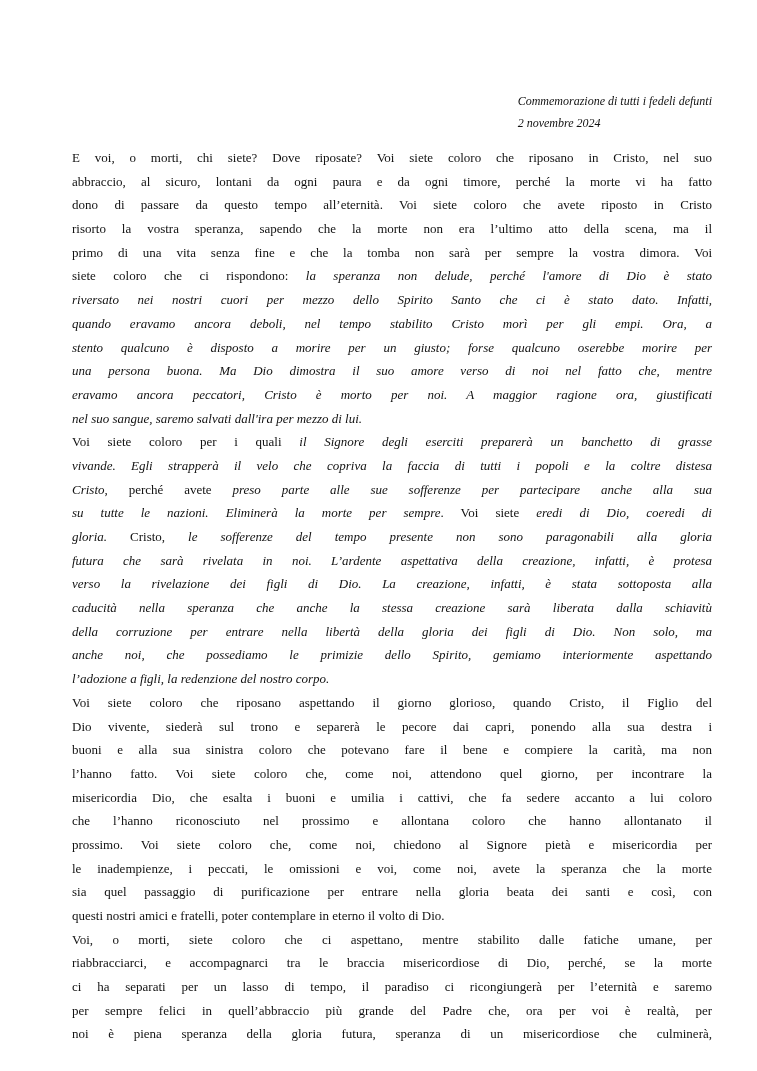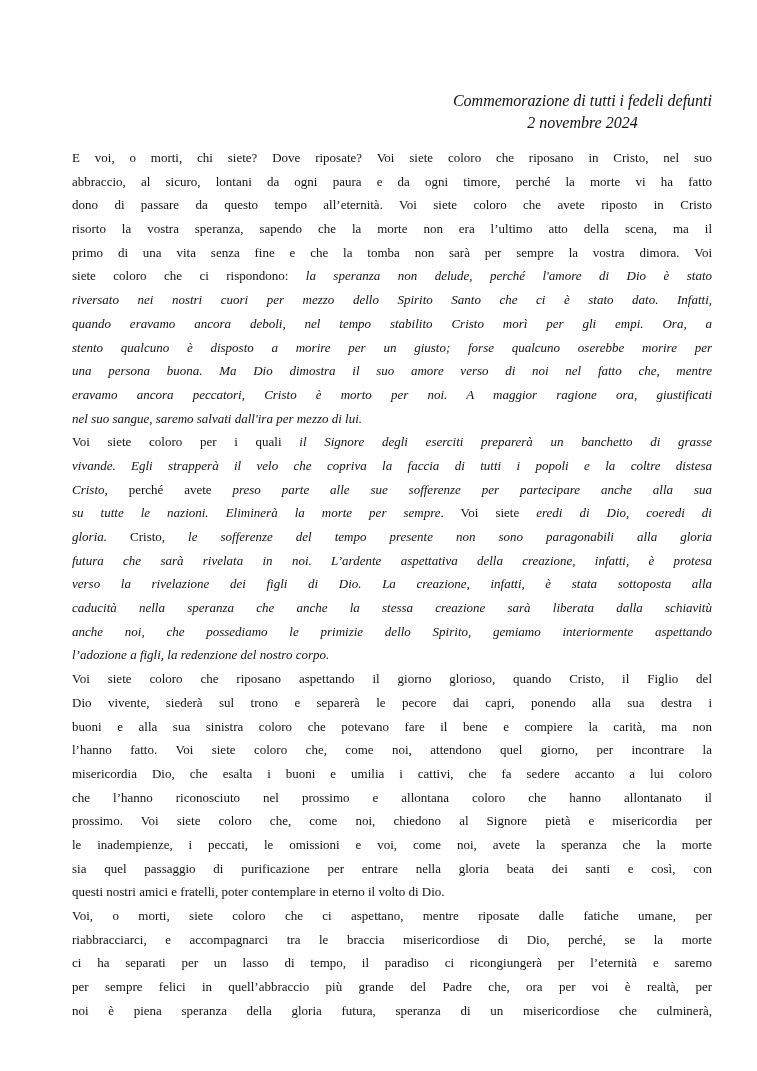"Commemorazione di tutti i fedeli" .header { font-size: 16px -> 12px; text-align: center -> left }
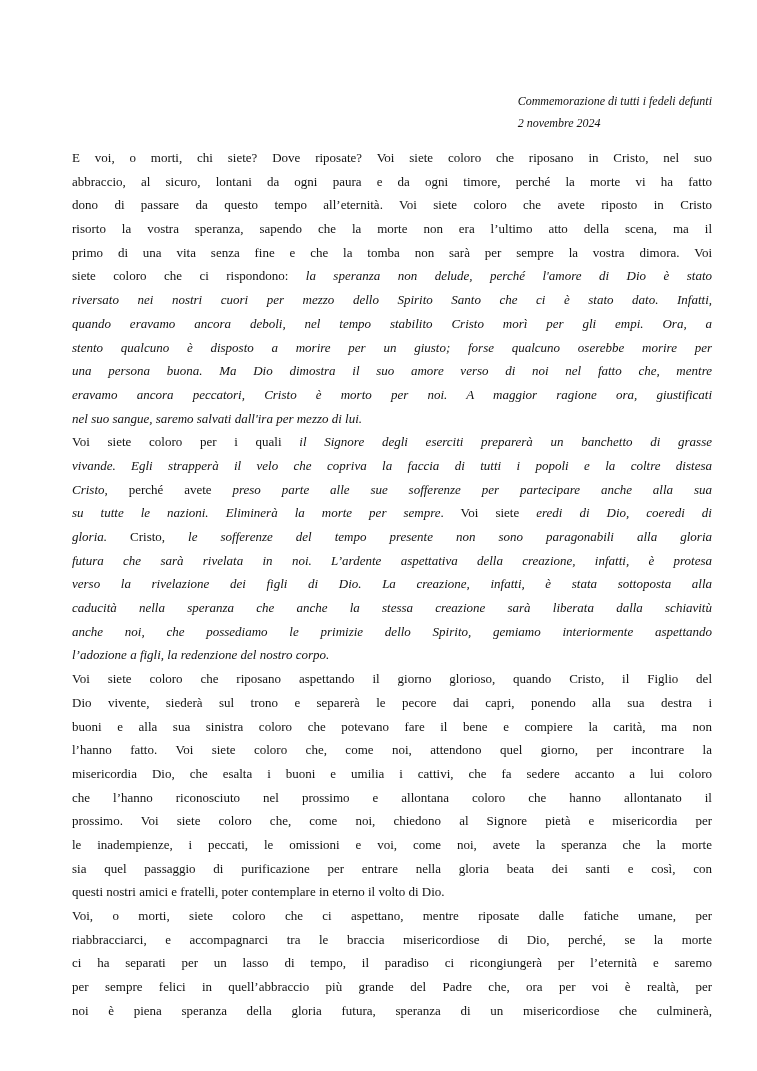"della corruzione per entrare nella" span.line { html: none -> <span><em>della corruzione per entrare nella libertà della gloria dei figli di Dio. Non solo, ma</em></span> }
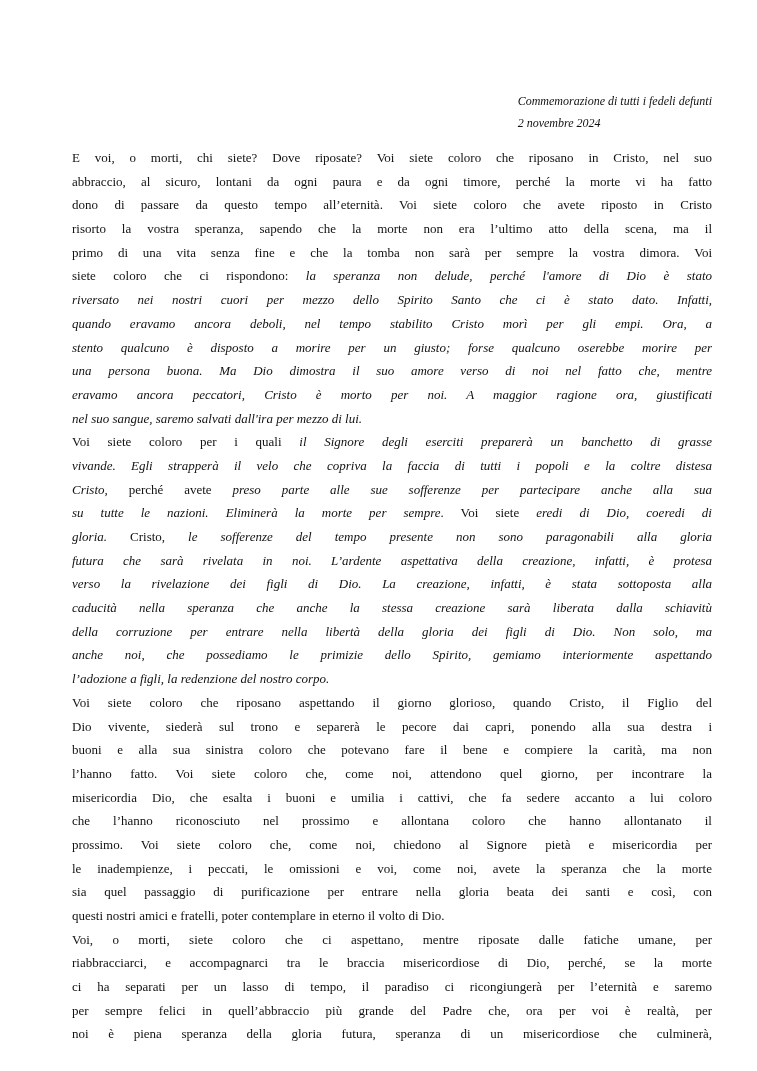"Voi, o morti, siete coloro" span { text: riposate -> stabilito }
